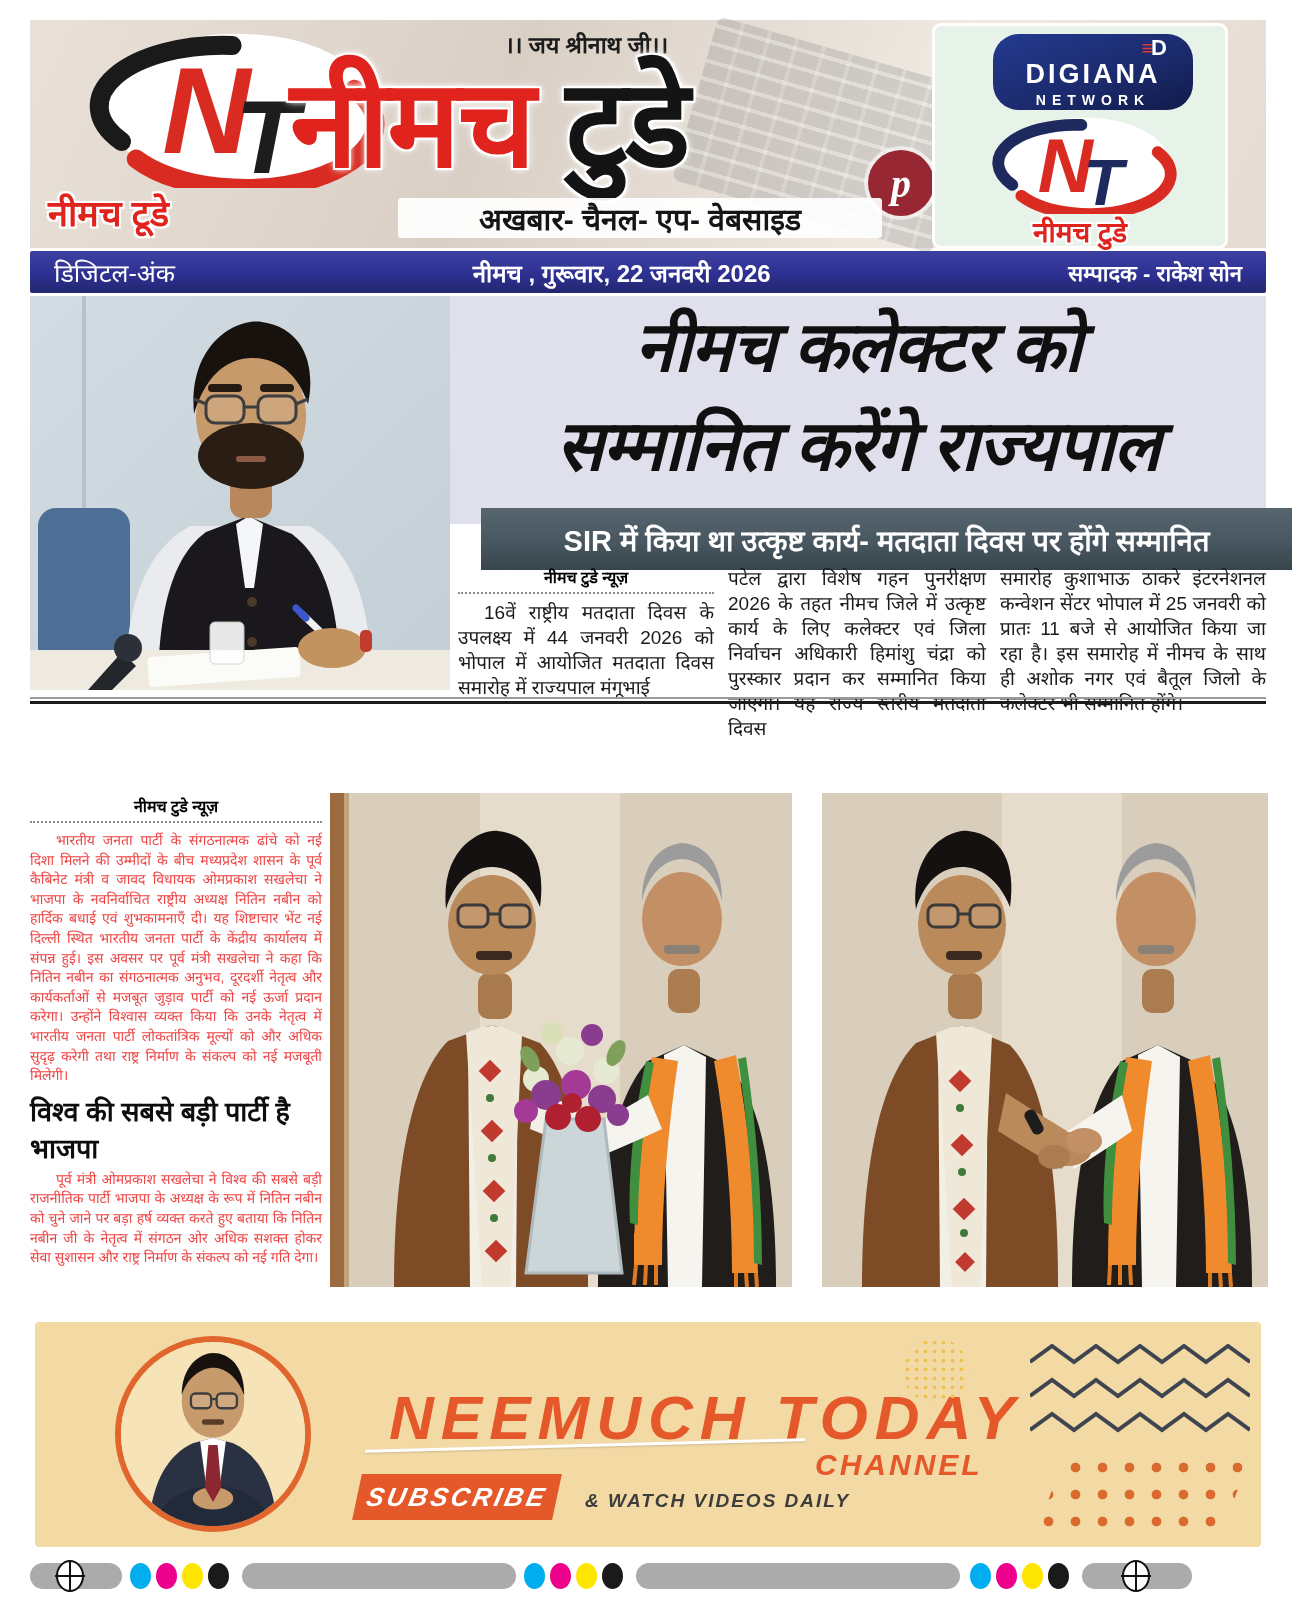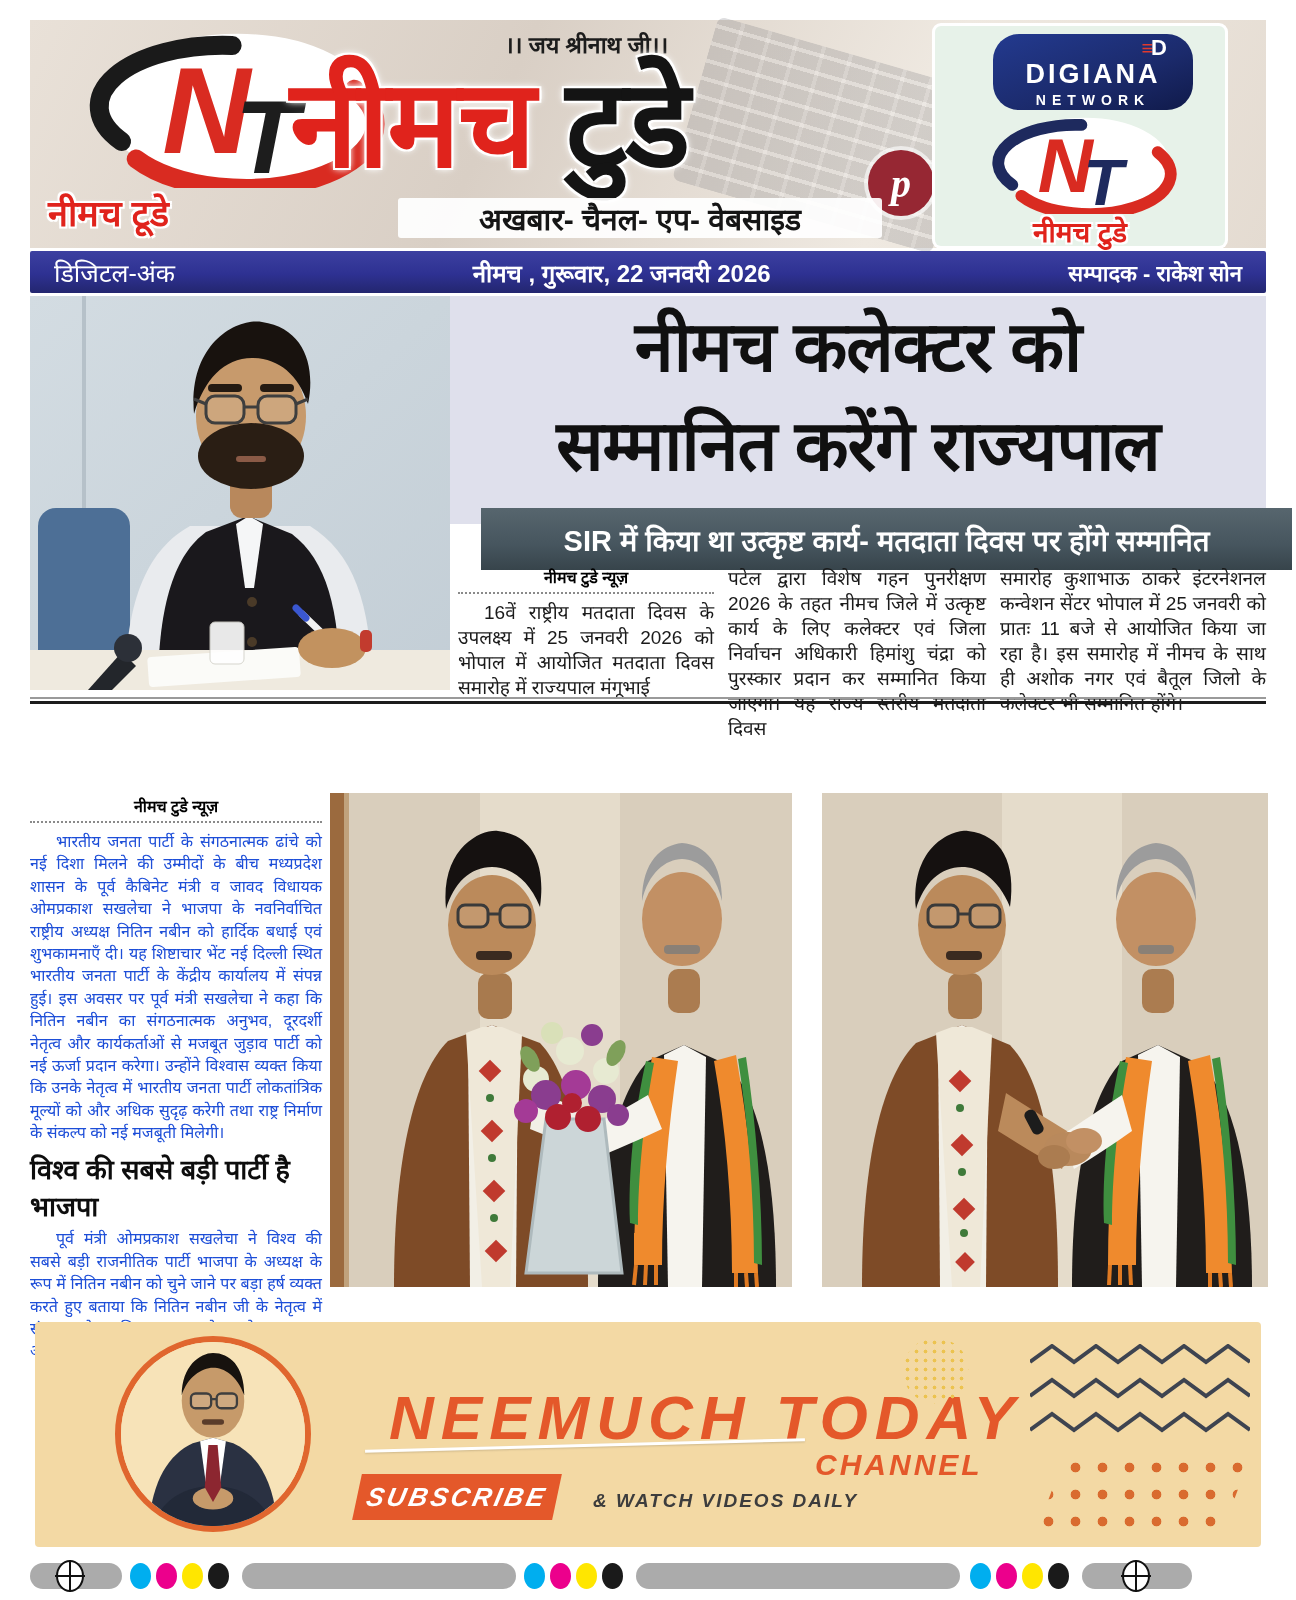"नीमच कलेक्टर को" div.abs { font-style: none -> italic }
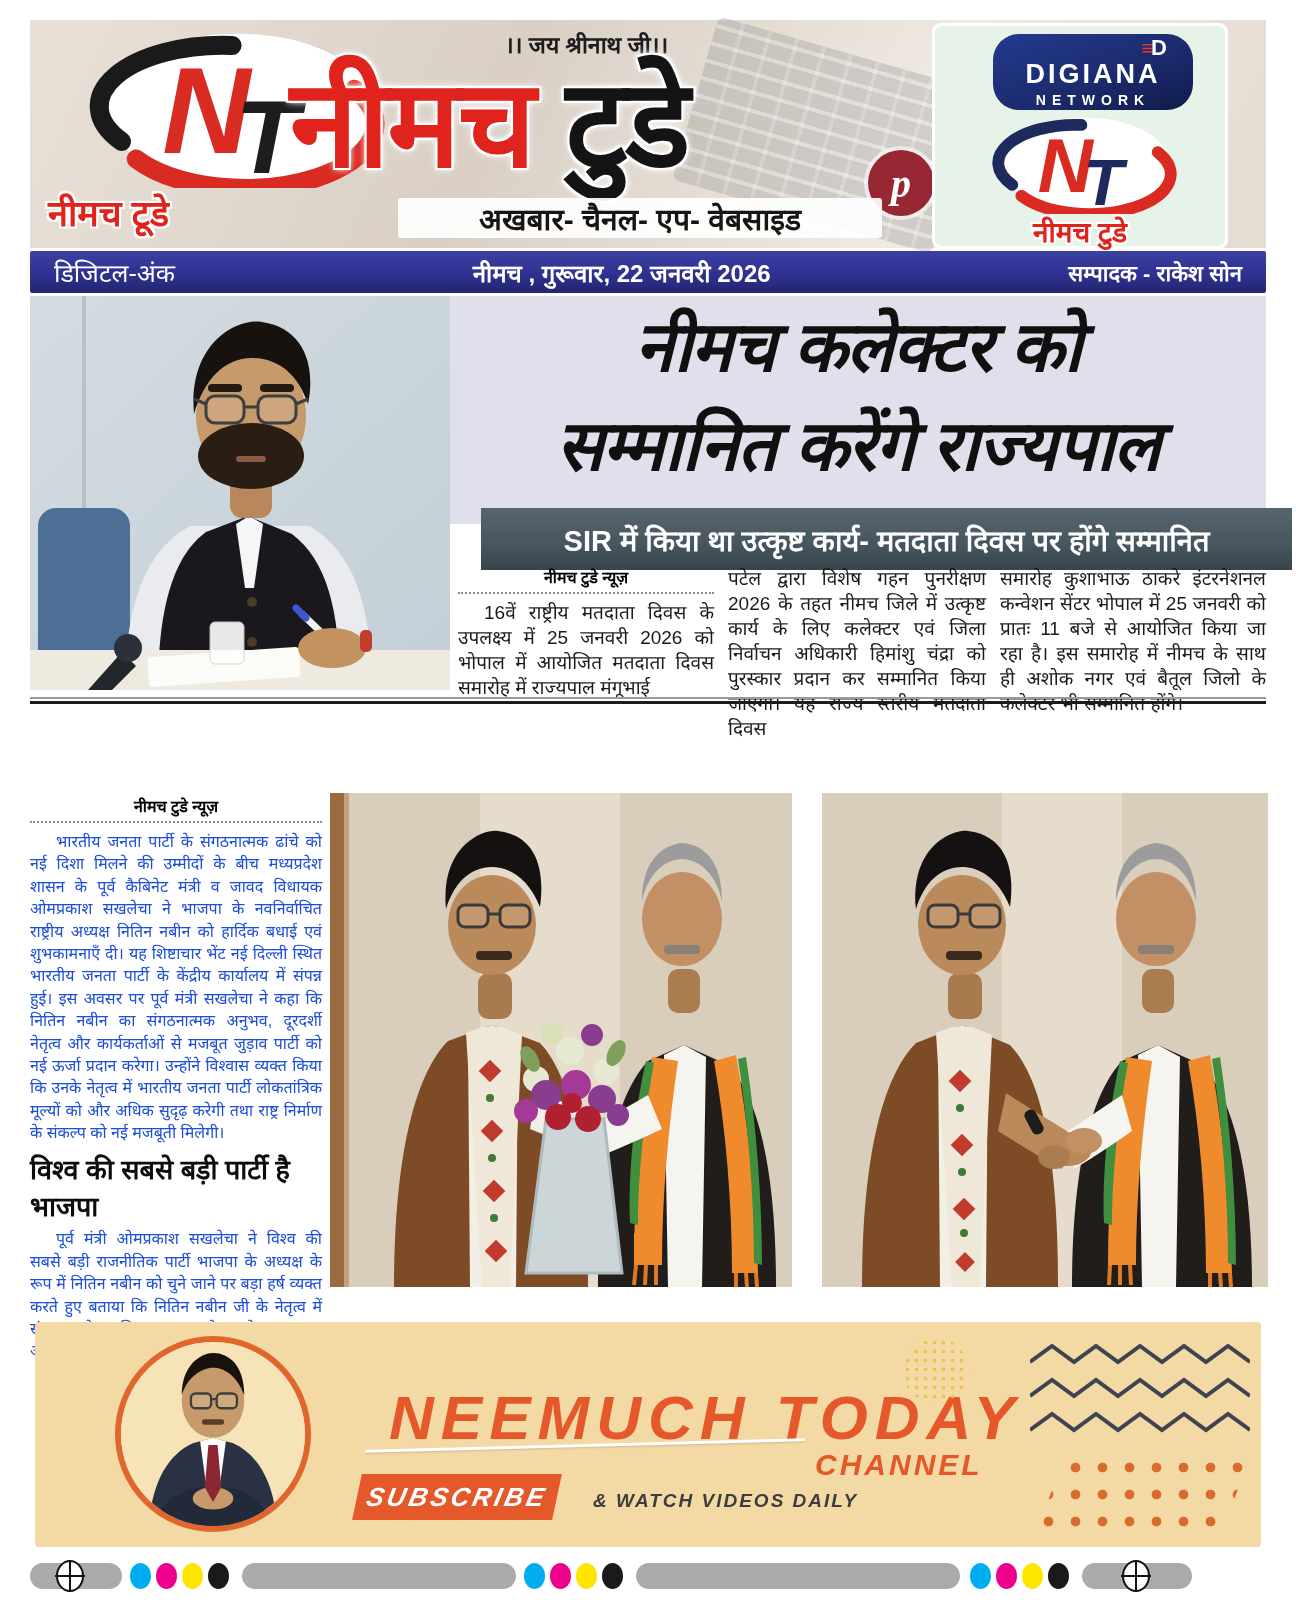"16वें राष्ट्रीय मतदाता दिवस के" div.news-col { text: 25 -> 44 }
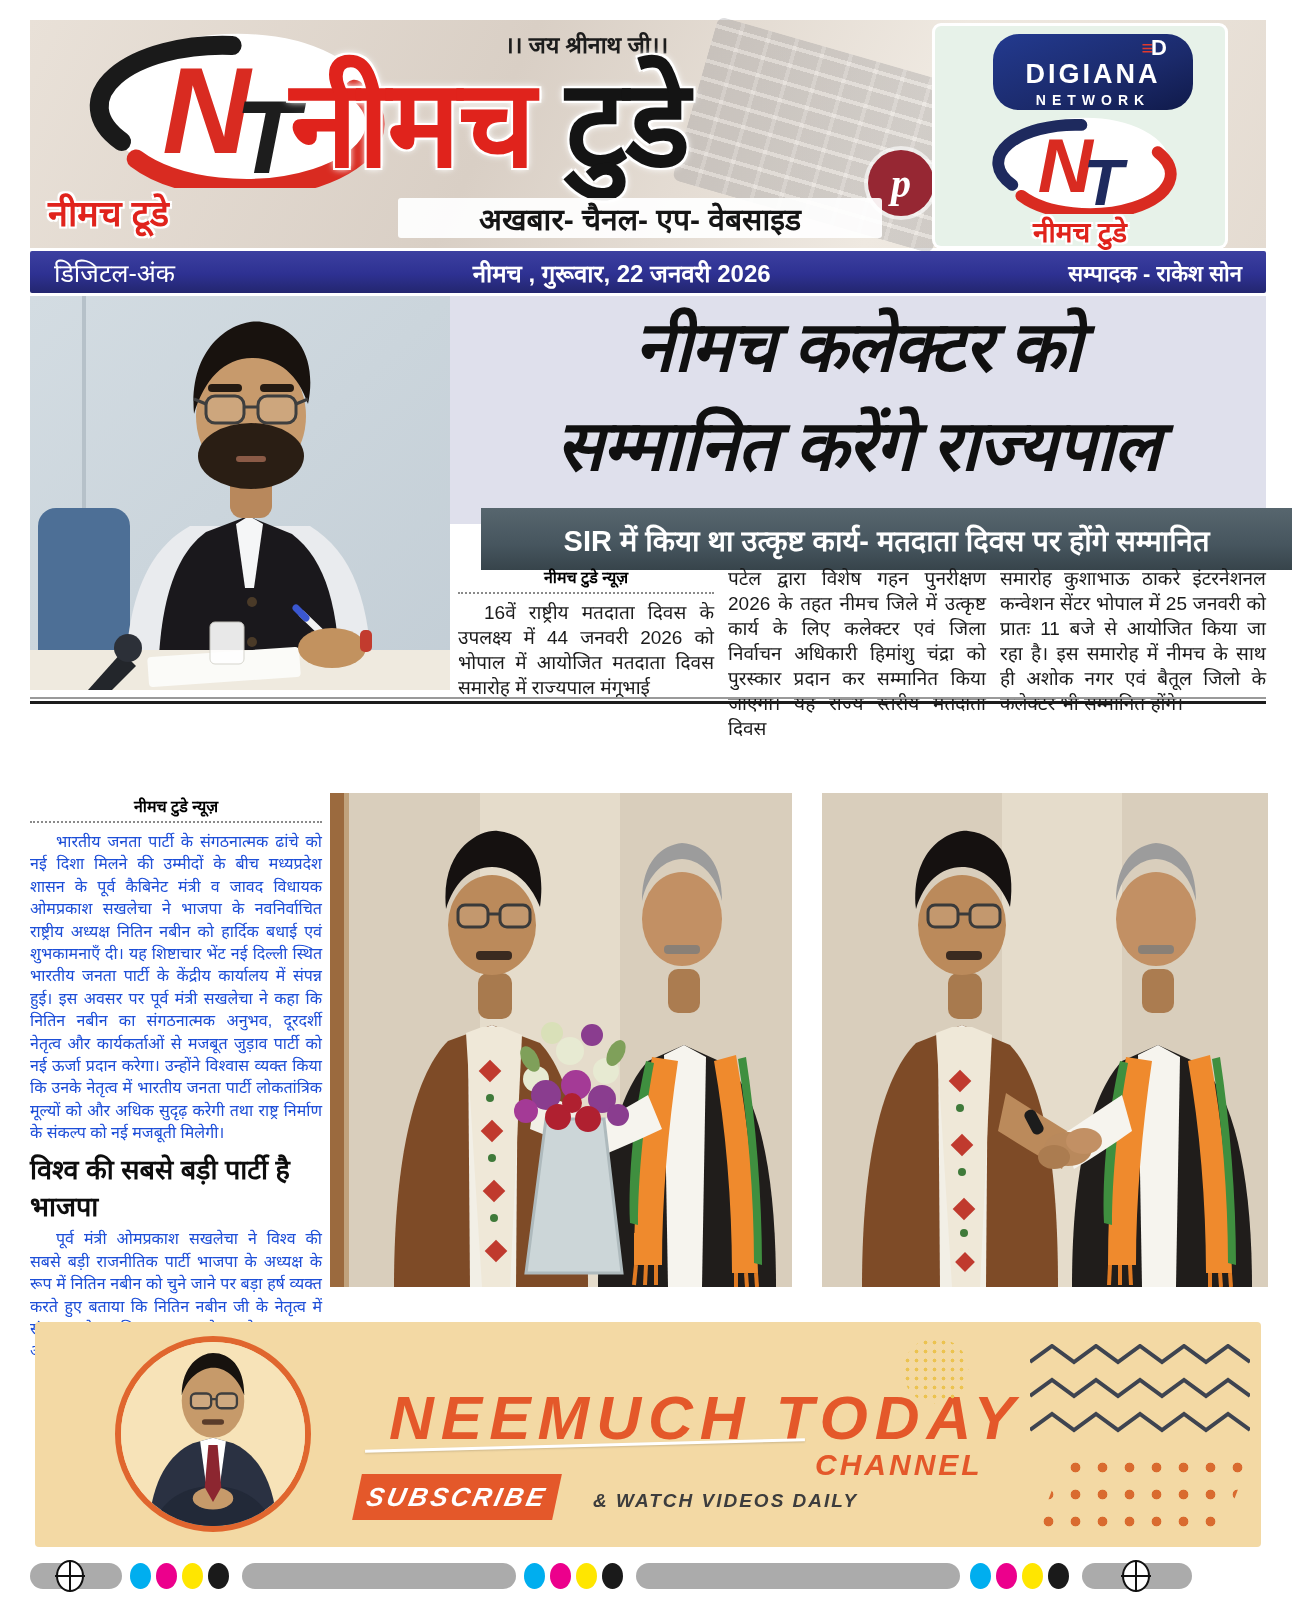"भारतीय जनता पार्टी के संगठनात्मक" .story-col { color: #1d4ed8 -> #ef4444; font-size: 16px -> 14px }
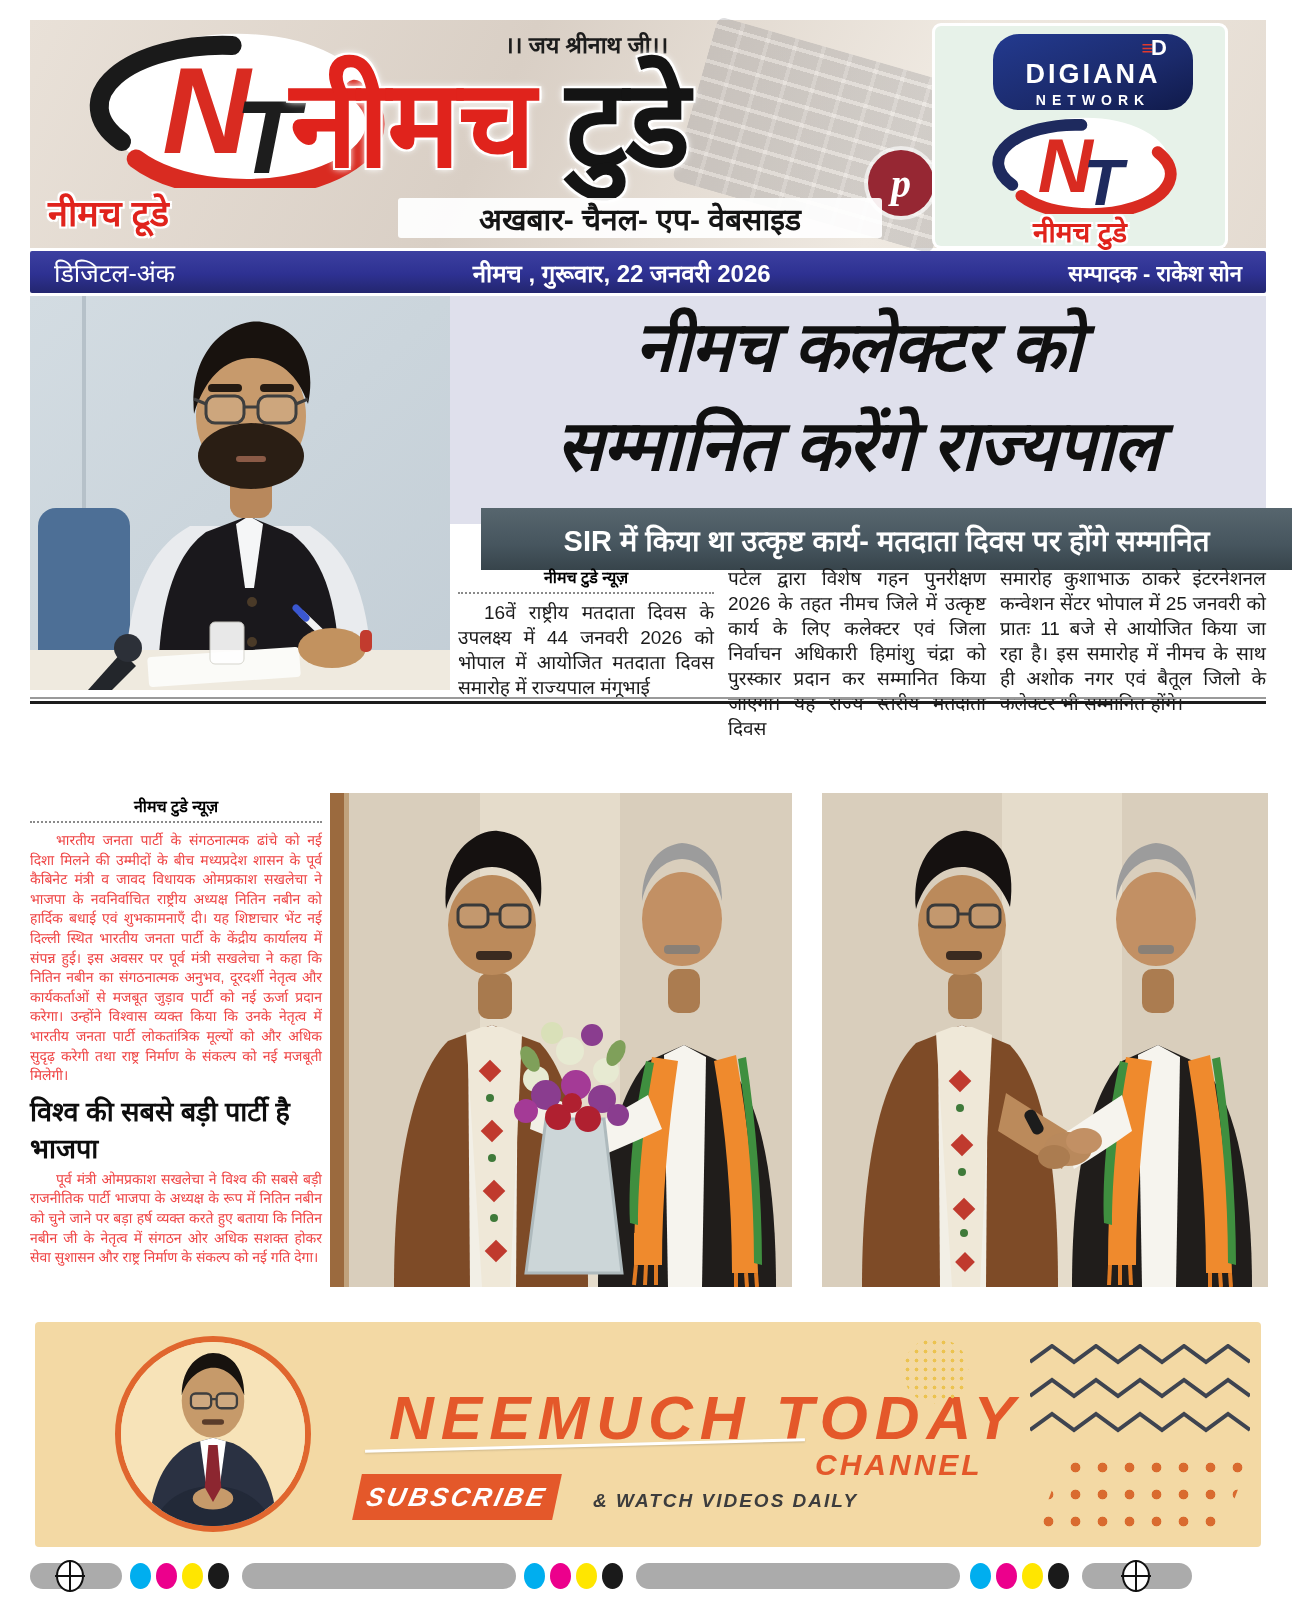"& WATCH VIDEOS DAILY" div.abs { margin-left: 8px -> none }
